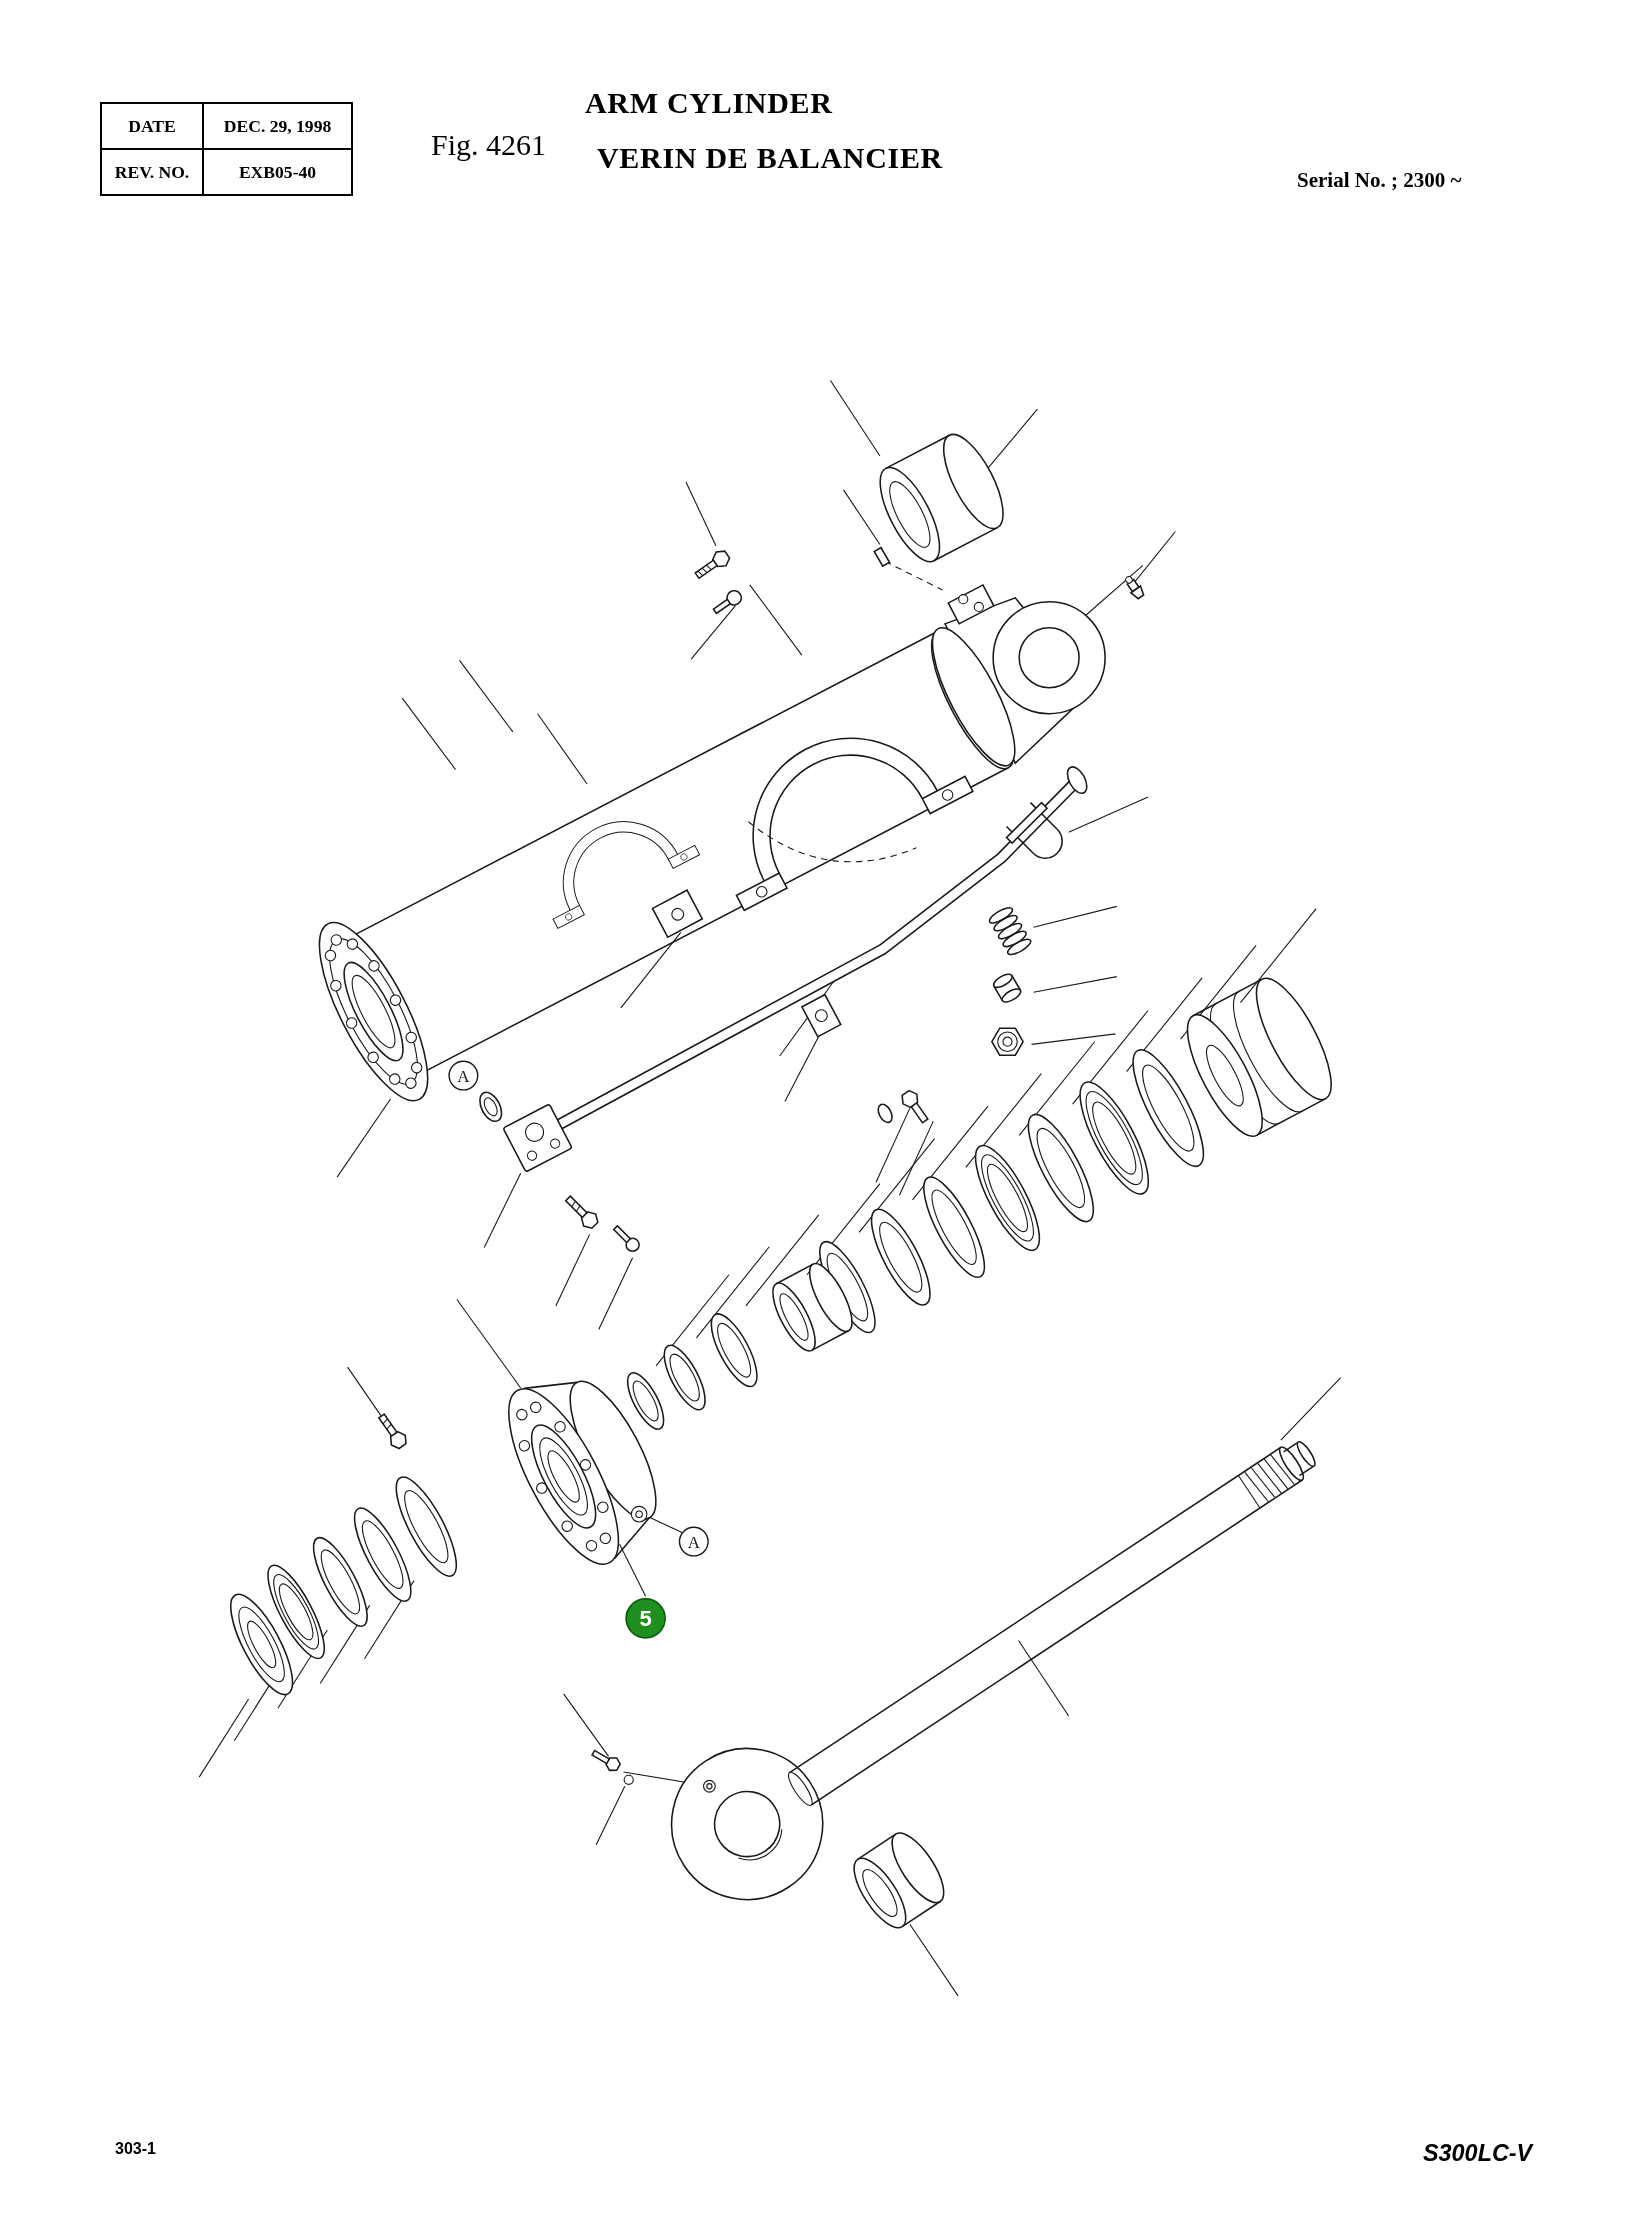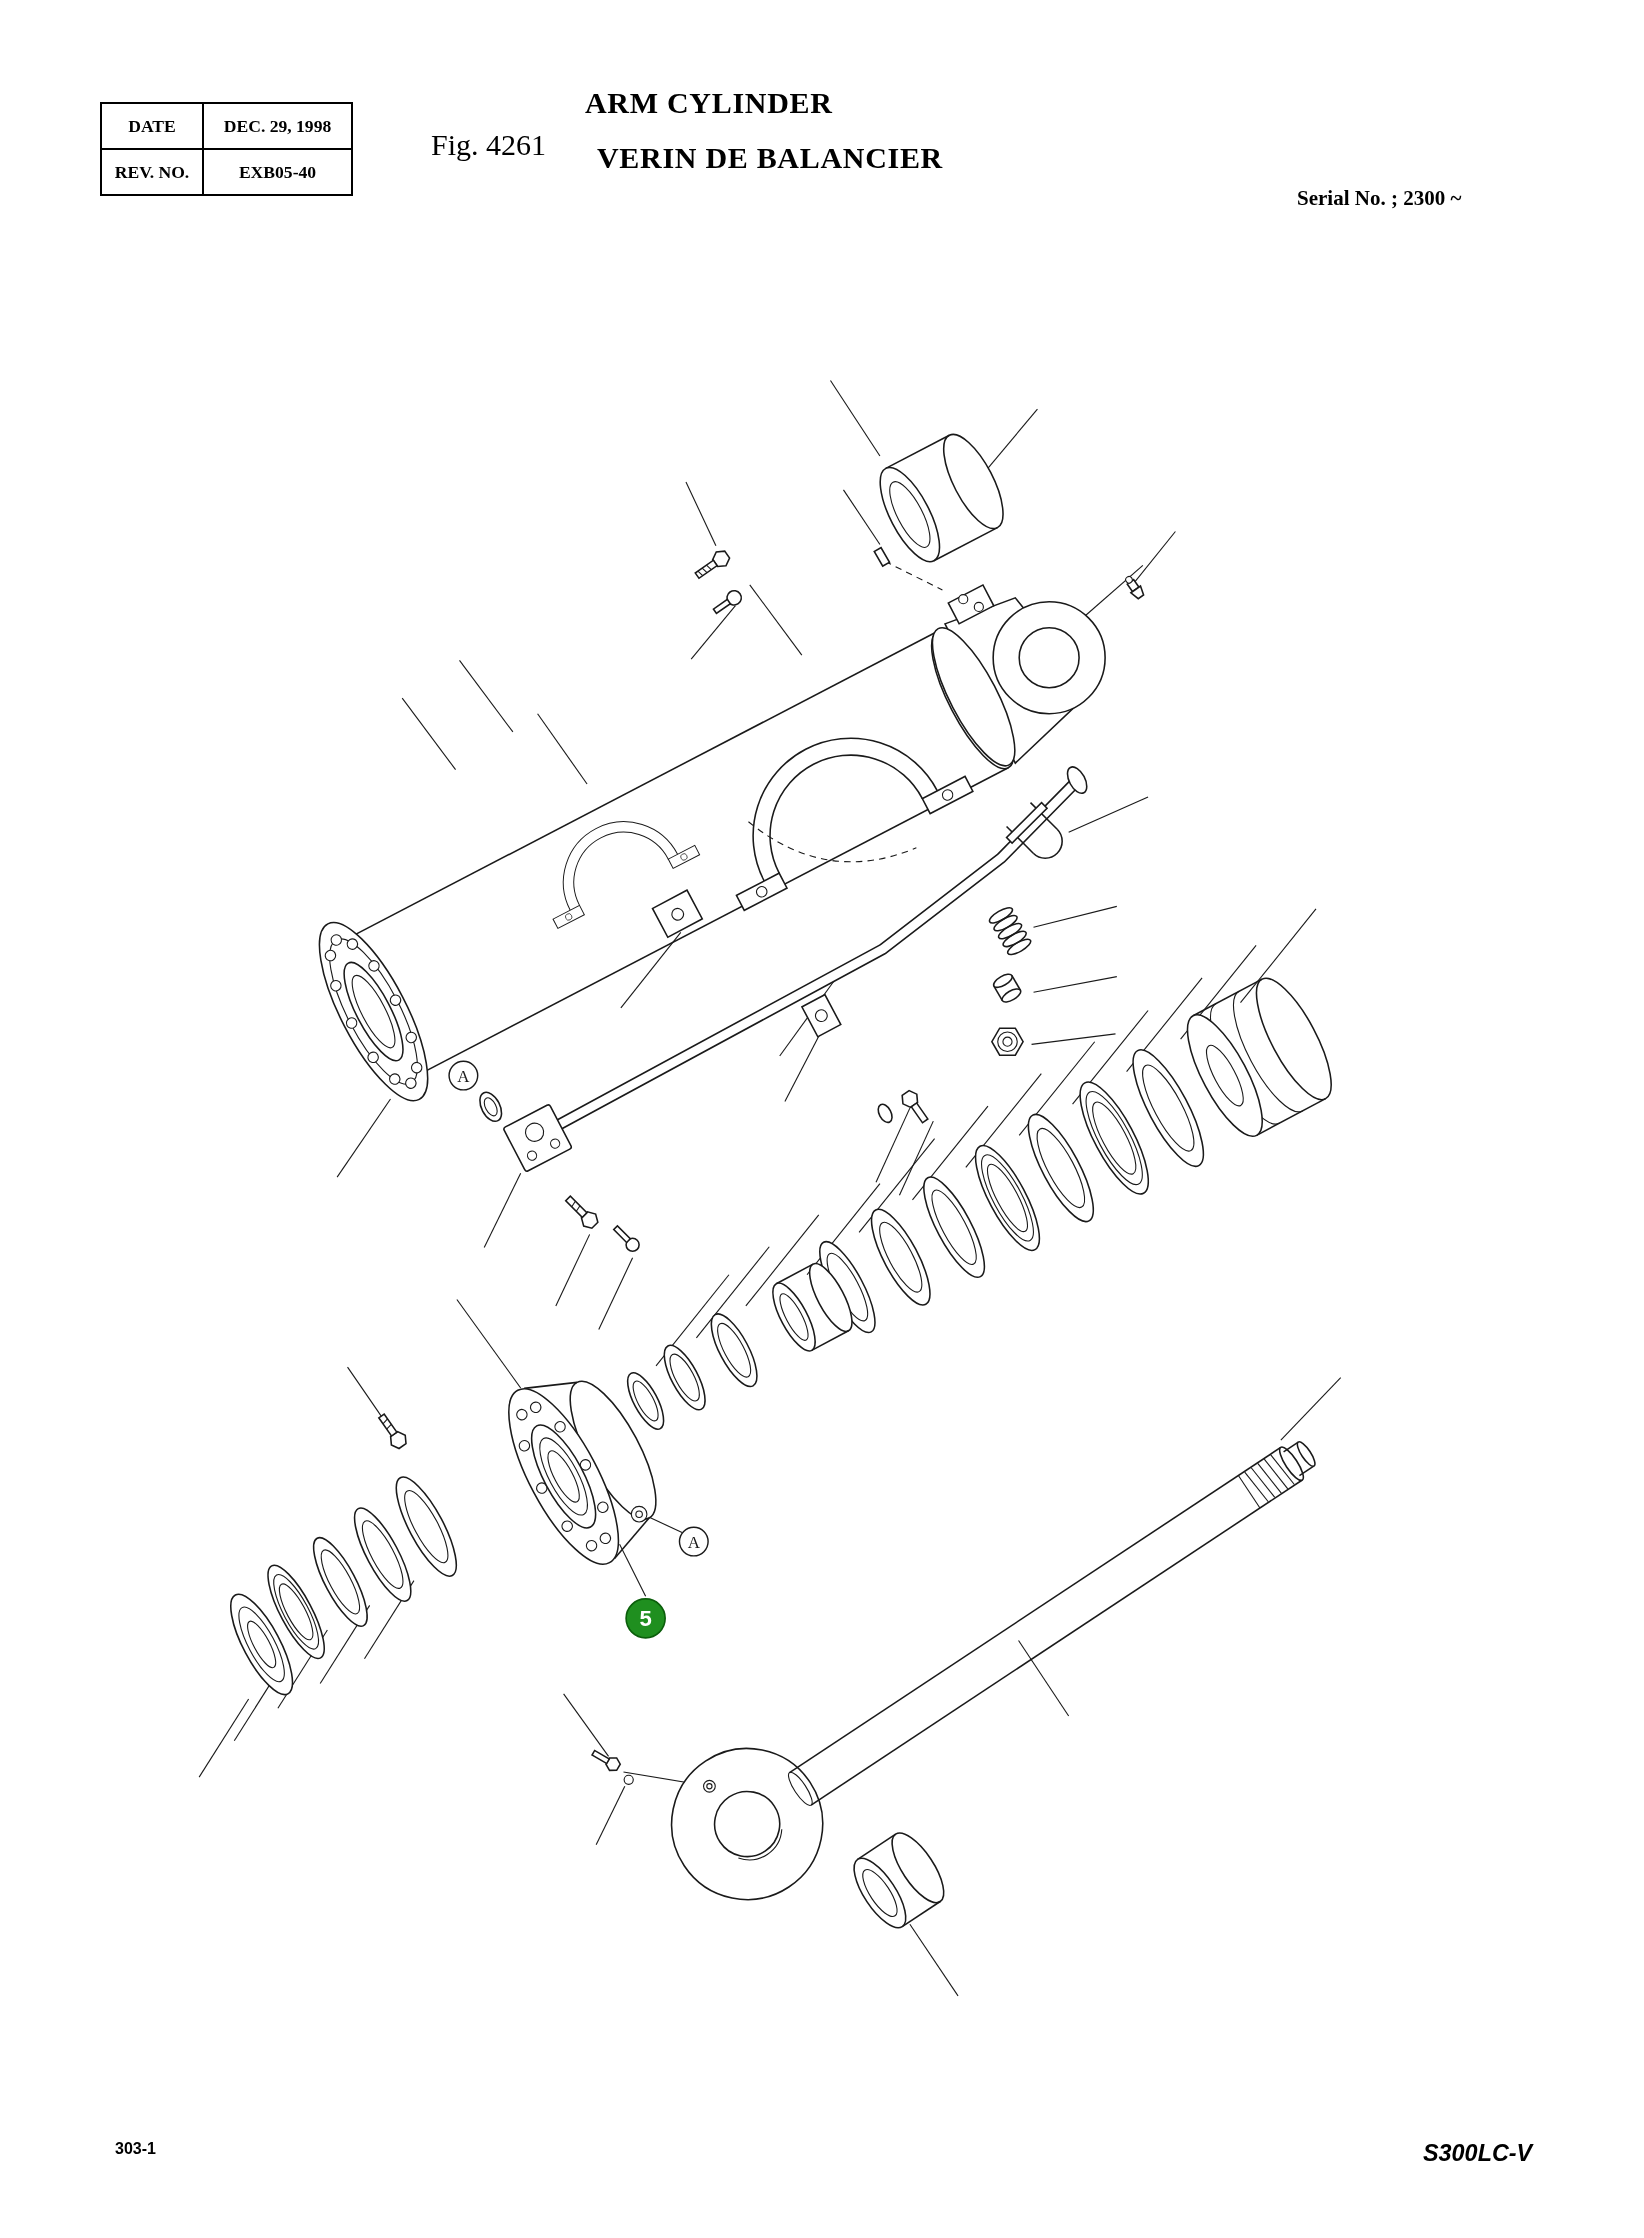"Serial No. ; 2300 ~" .serial { top: 186px -> 168px }
